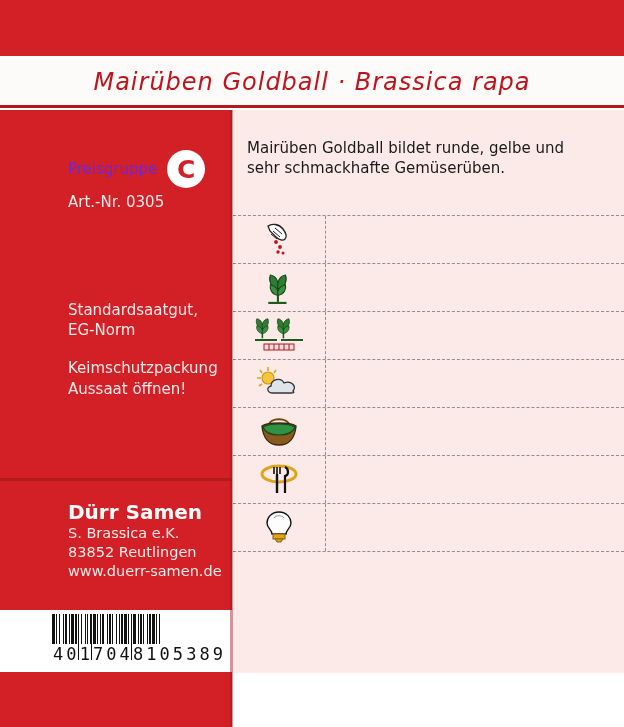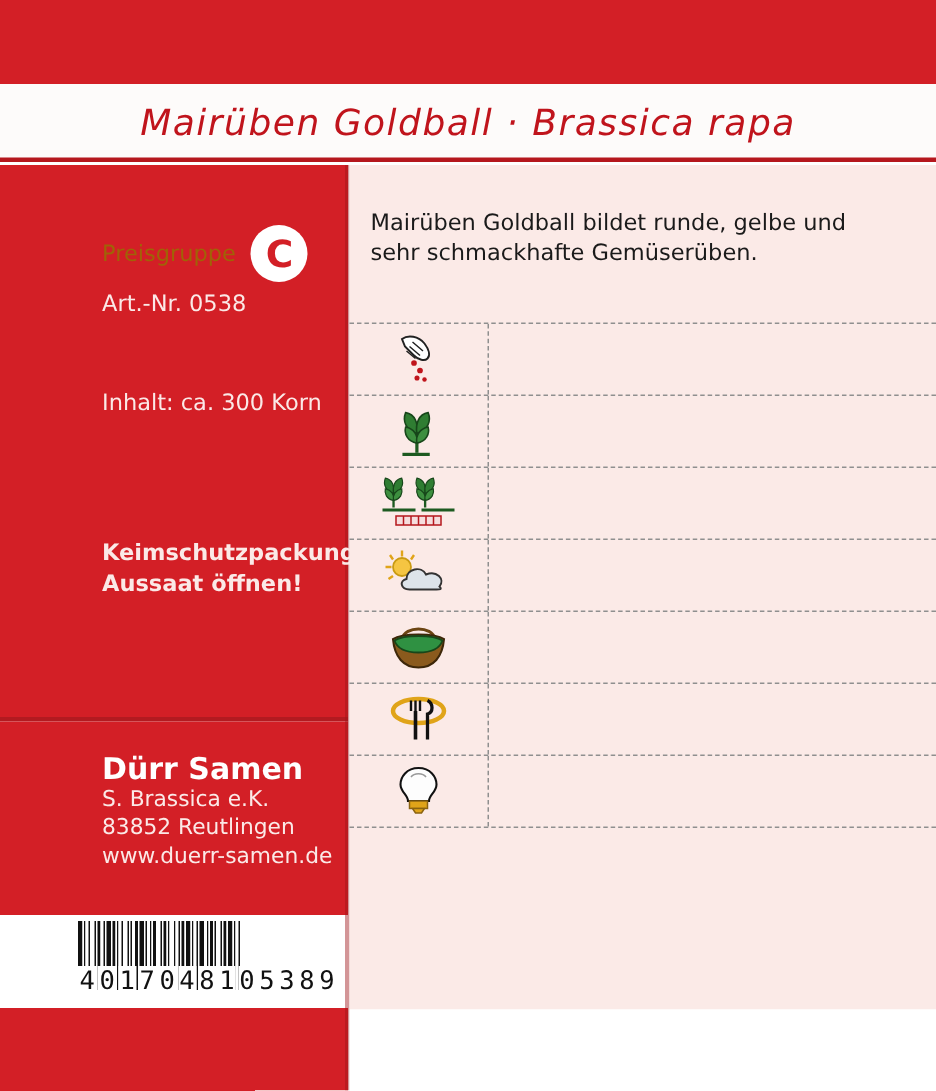"Preisgruppe" .pg-label { color: #a16207 -> #6d28d9 }
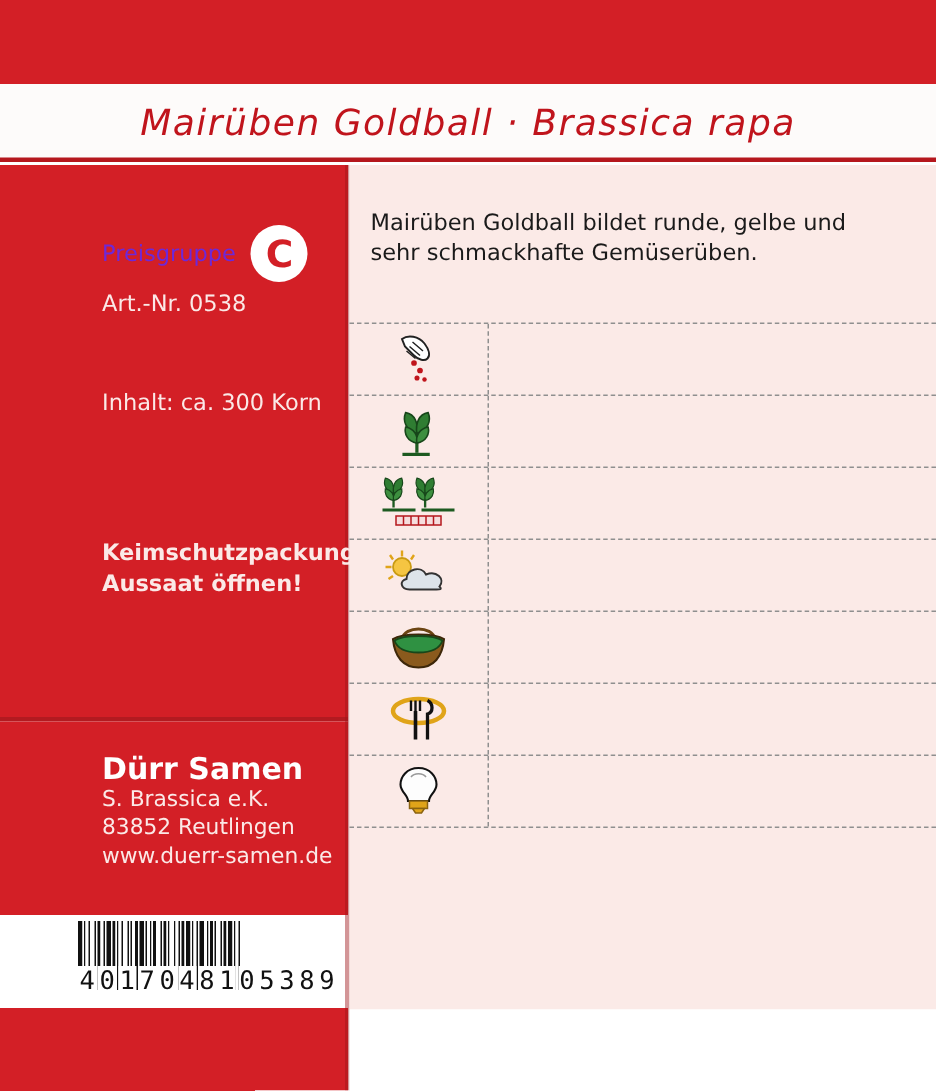"Art.-Nr. 0538" div.art-nr { text: 0538 -> 0305 }
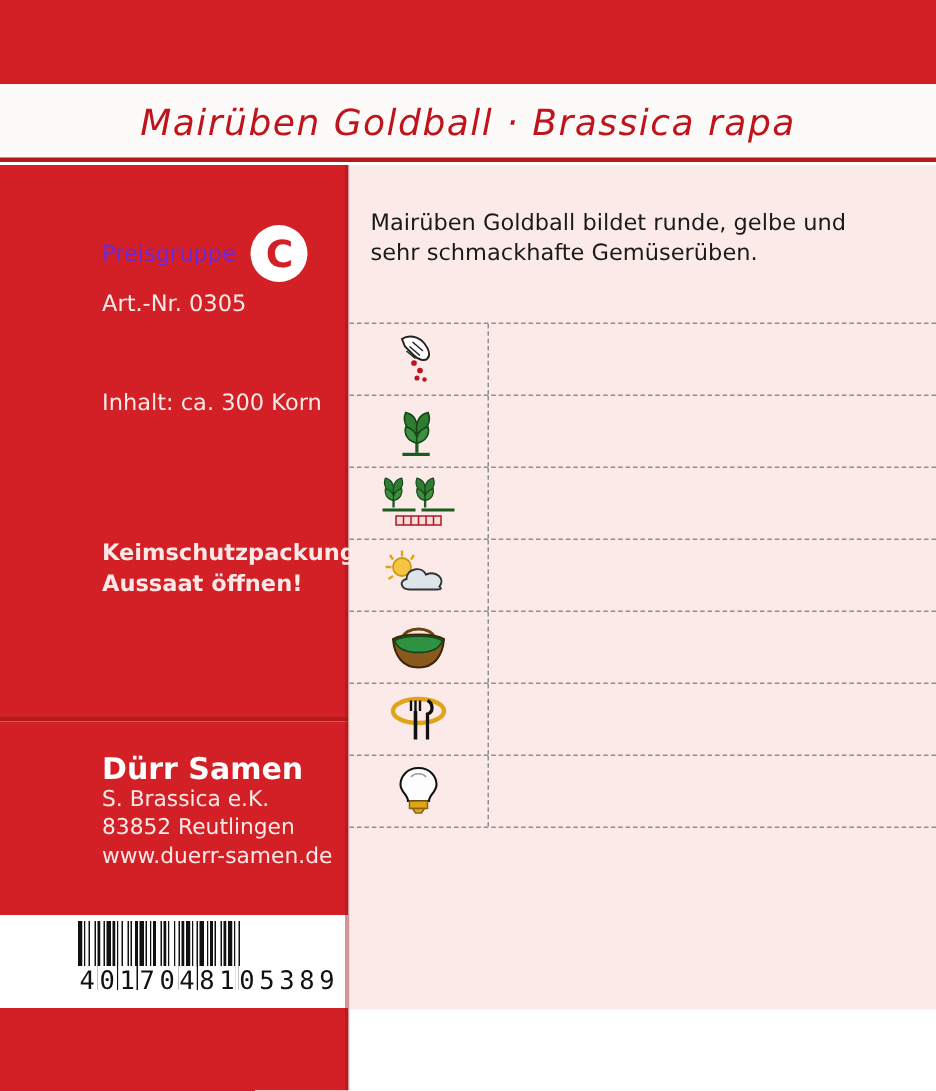"Inhalt: ca. 300 Korn" div.inhalt { html: <div>Inhalt: ca. 300 Korn</div> -> none }
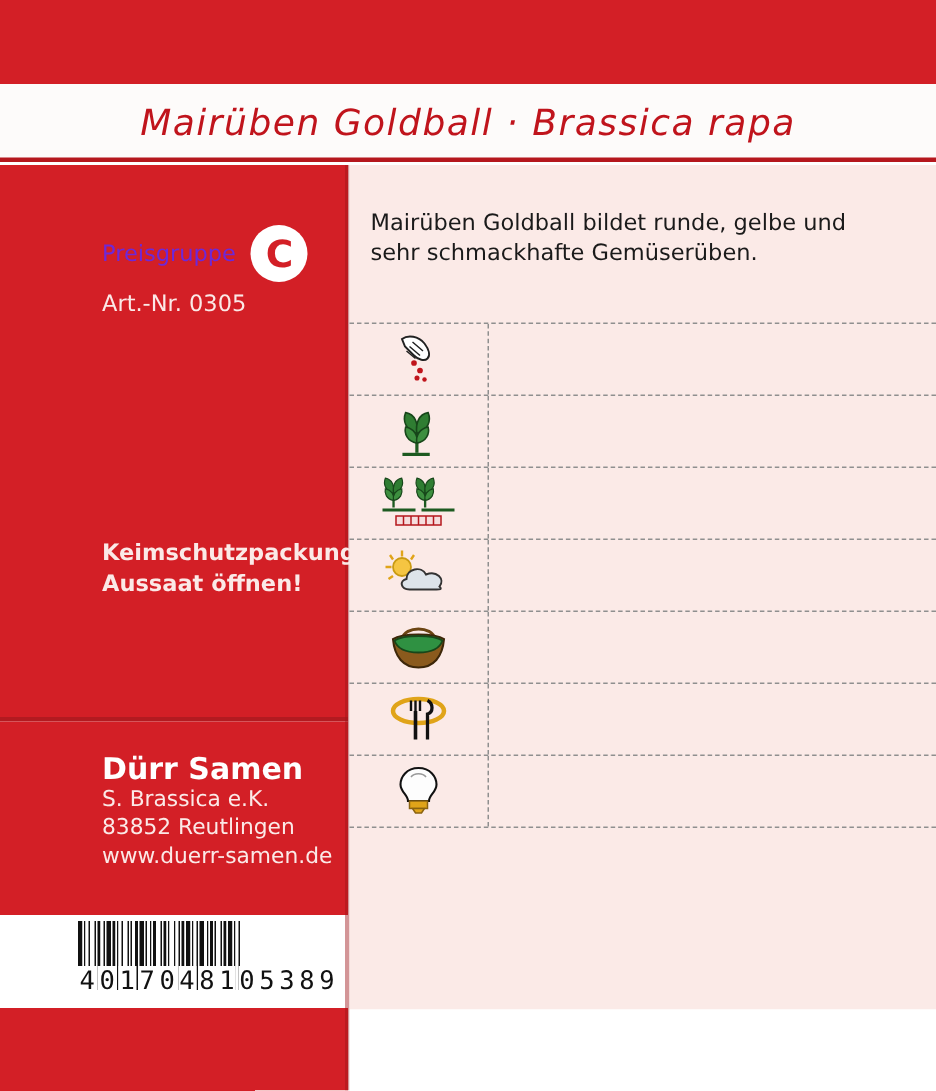"Standardsaatgut," div.standard { html: none -> <div> <div>Standardsaatgut,</div> <div>EG-Norm</div> </div> }
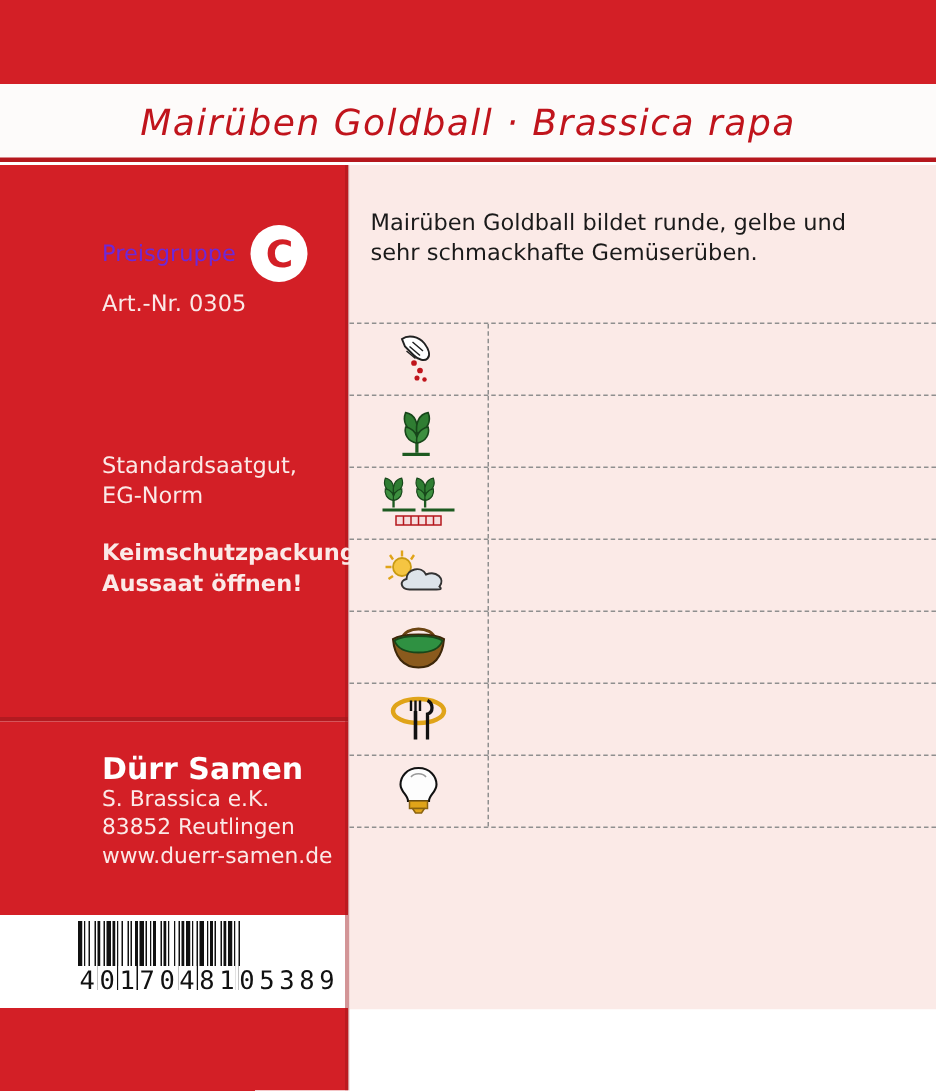"Keimschutzpackung" .keimschutz { font-weight: bold -> none }
